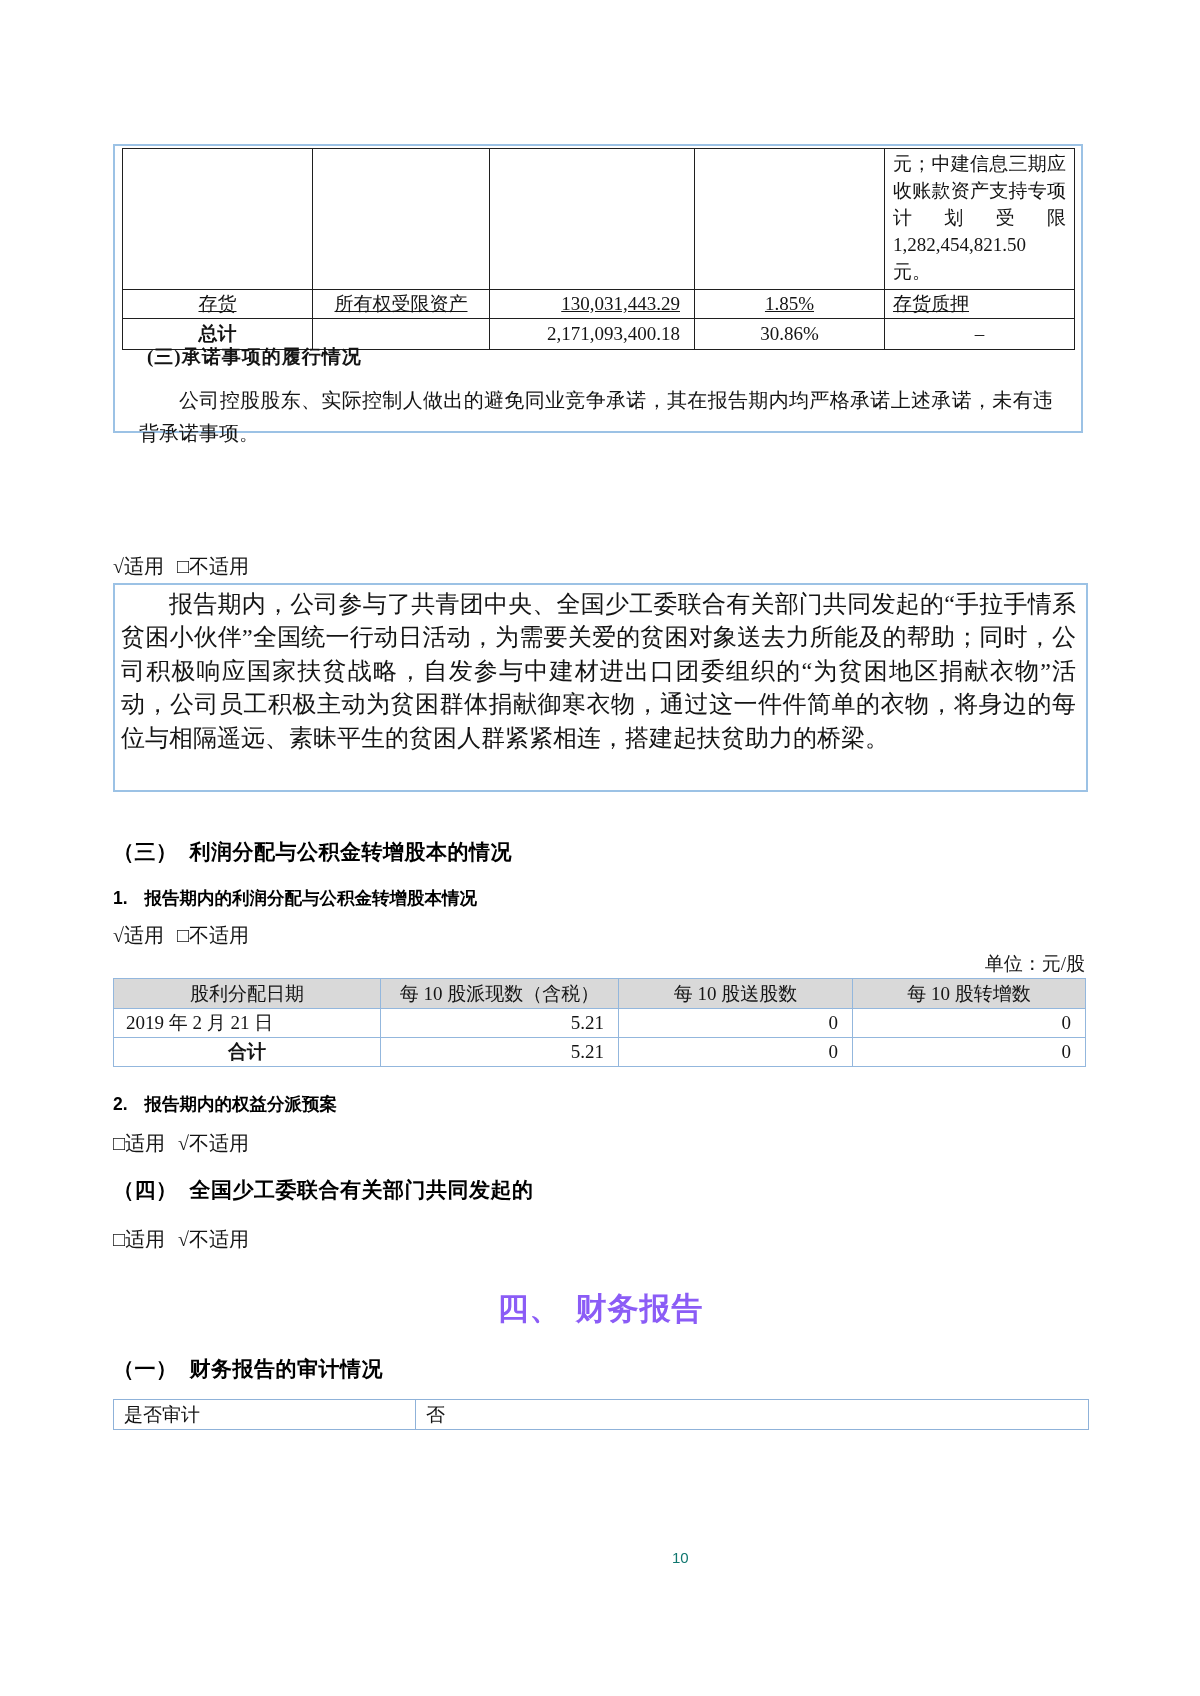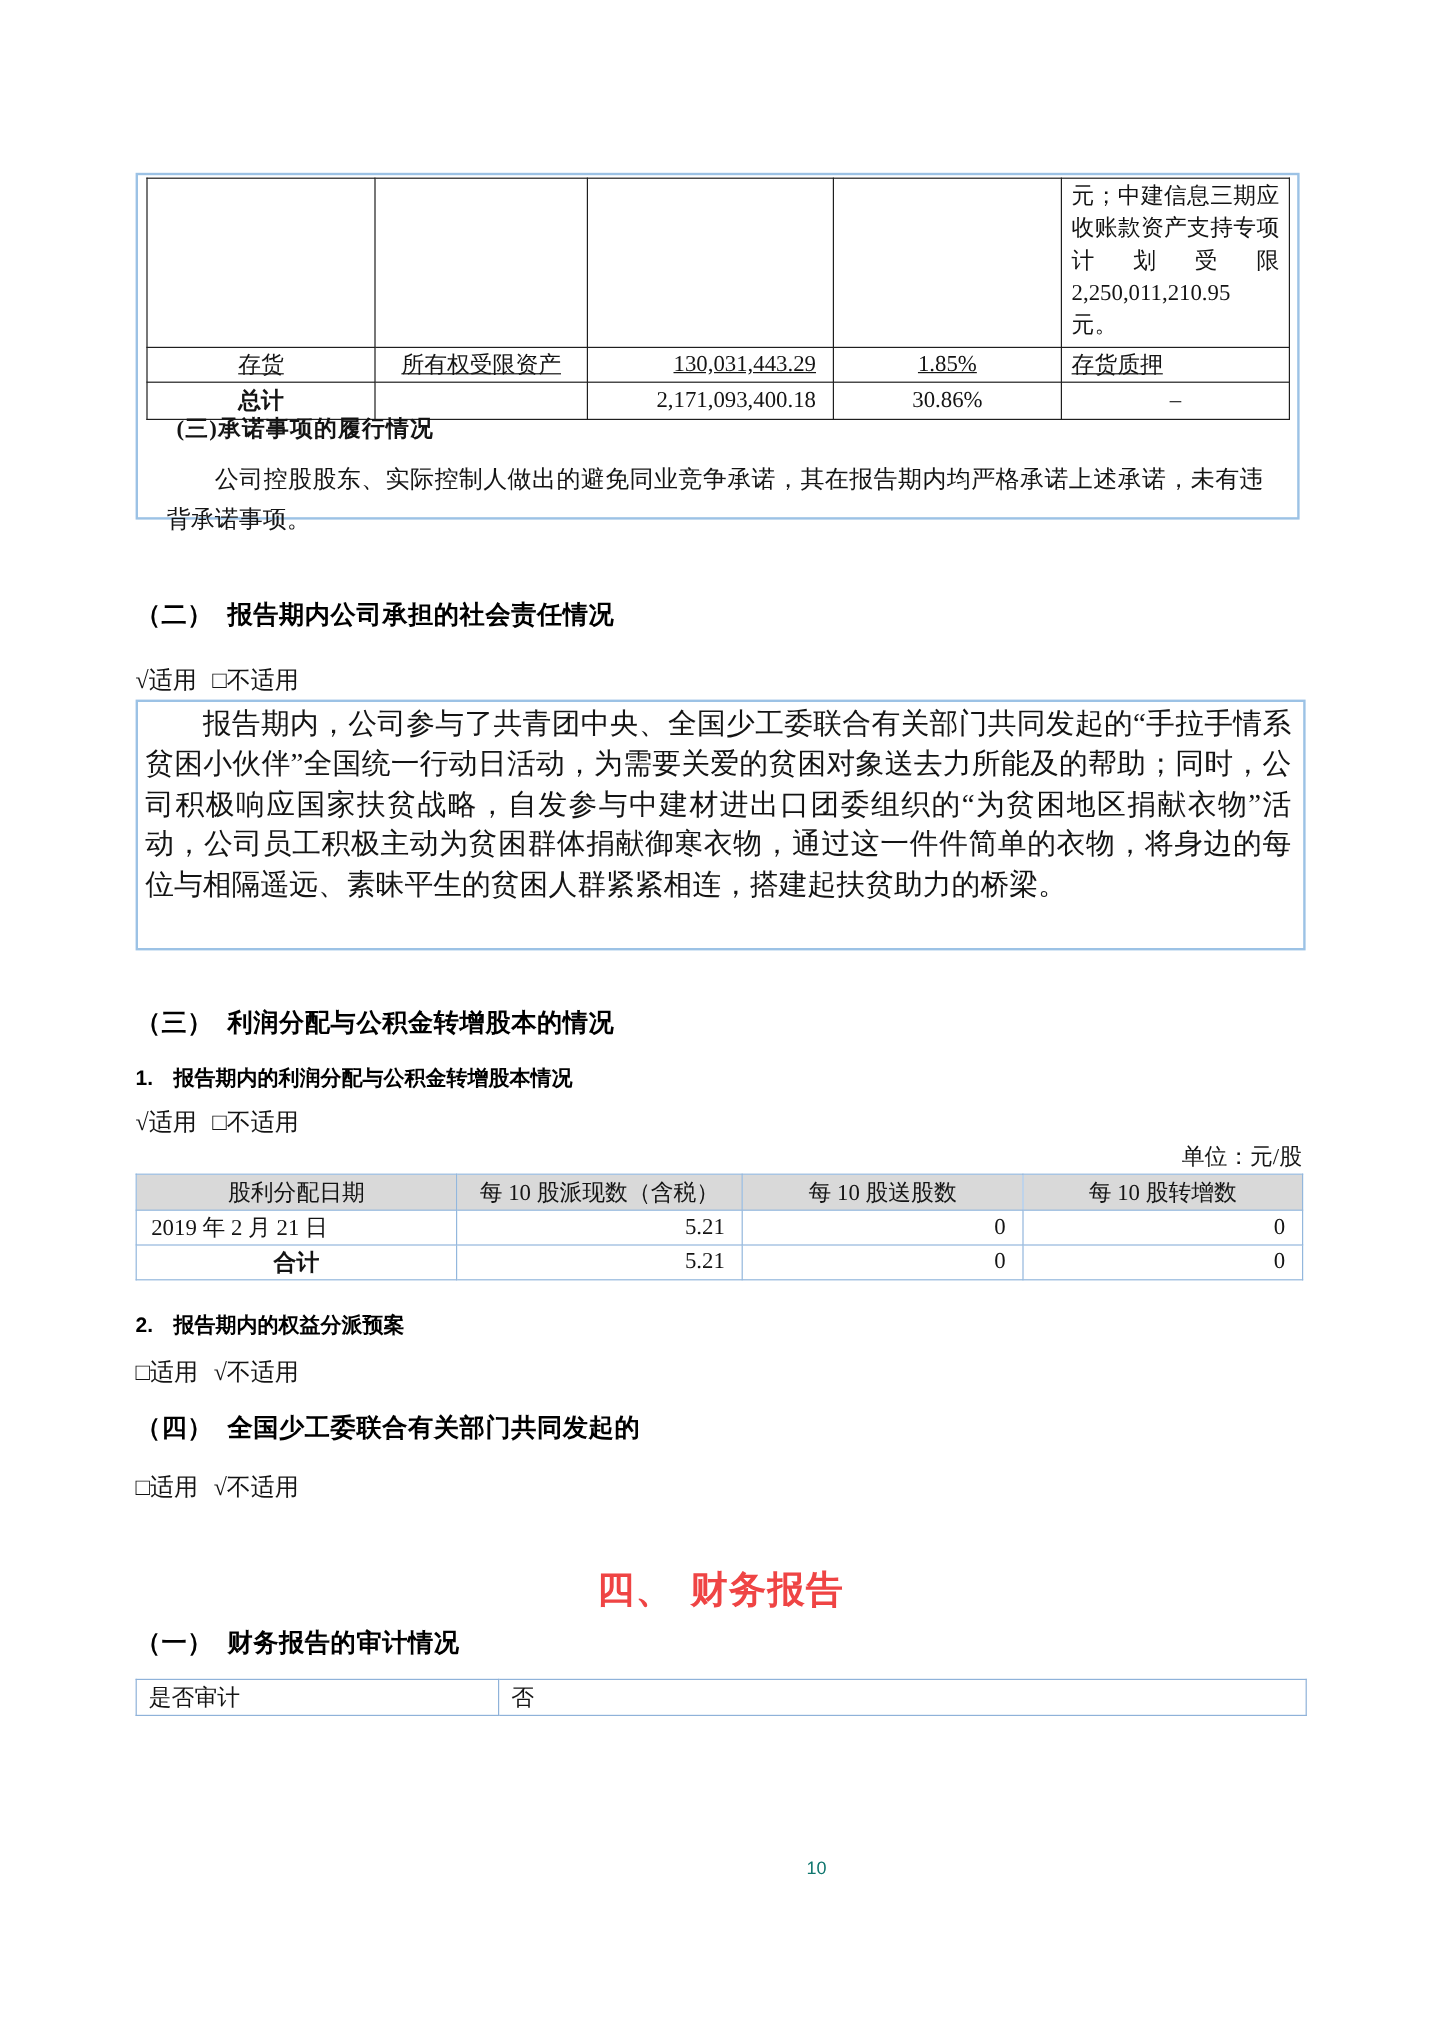"元；中建信息三期应收账款资产支持专项计划受限 2,250,011,210.95" td.note { text: 2,250,011,210.95 -> 1,282,454,821.50 }
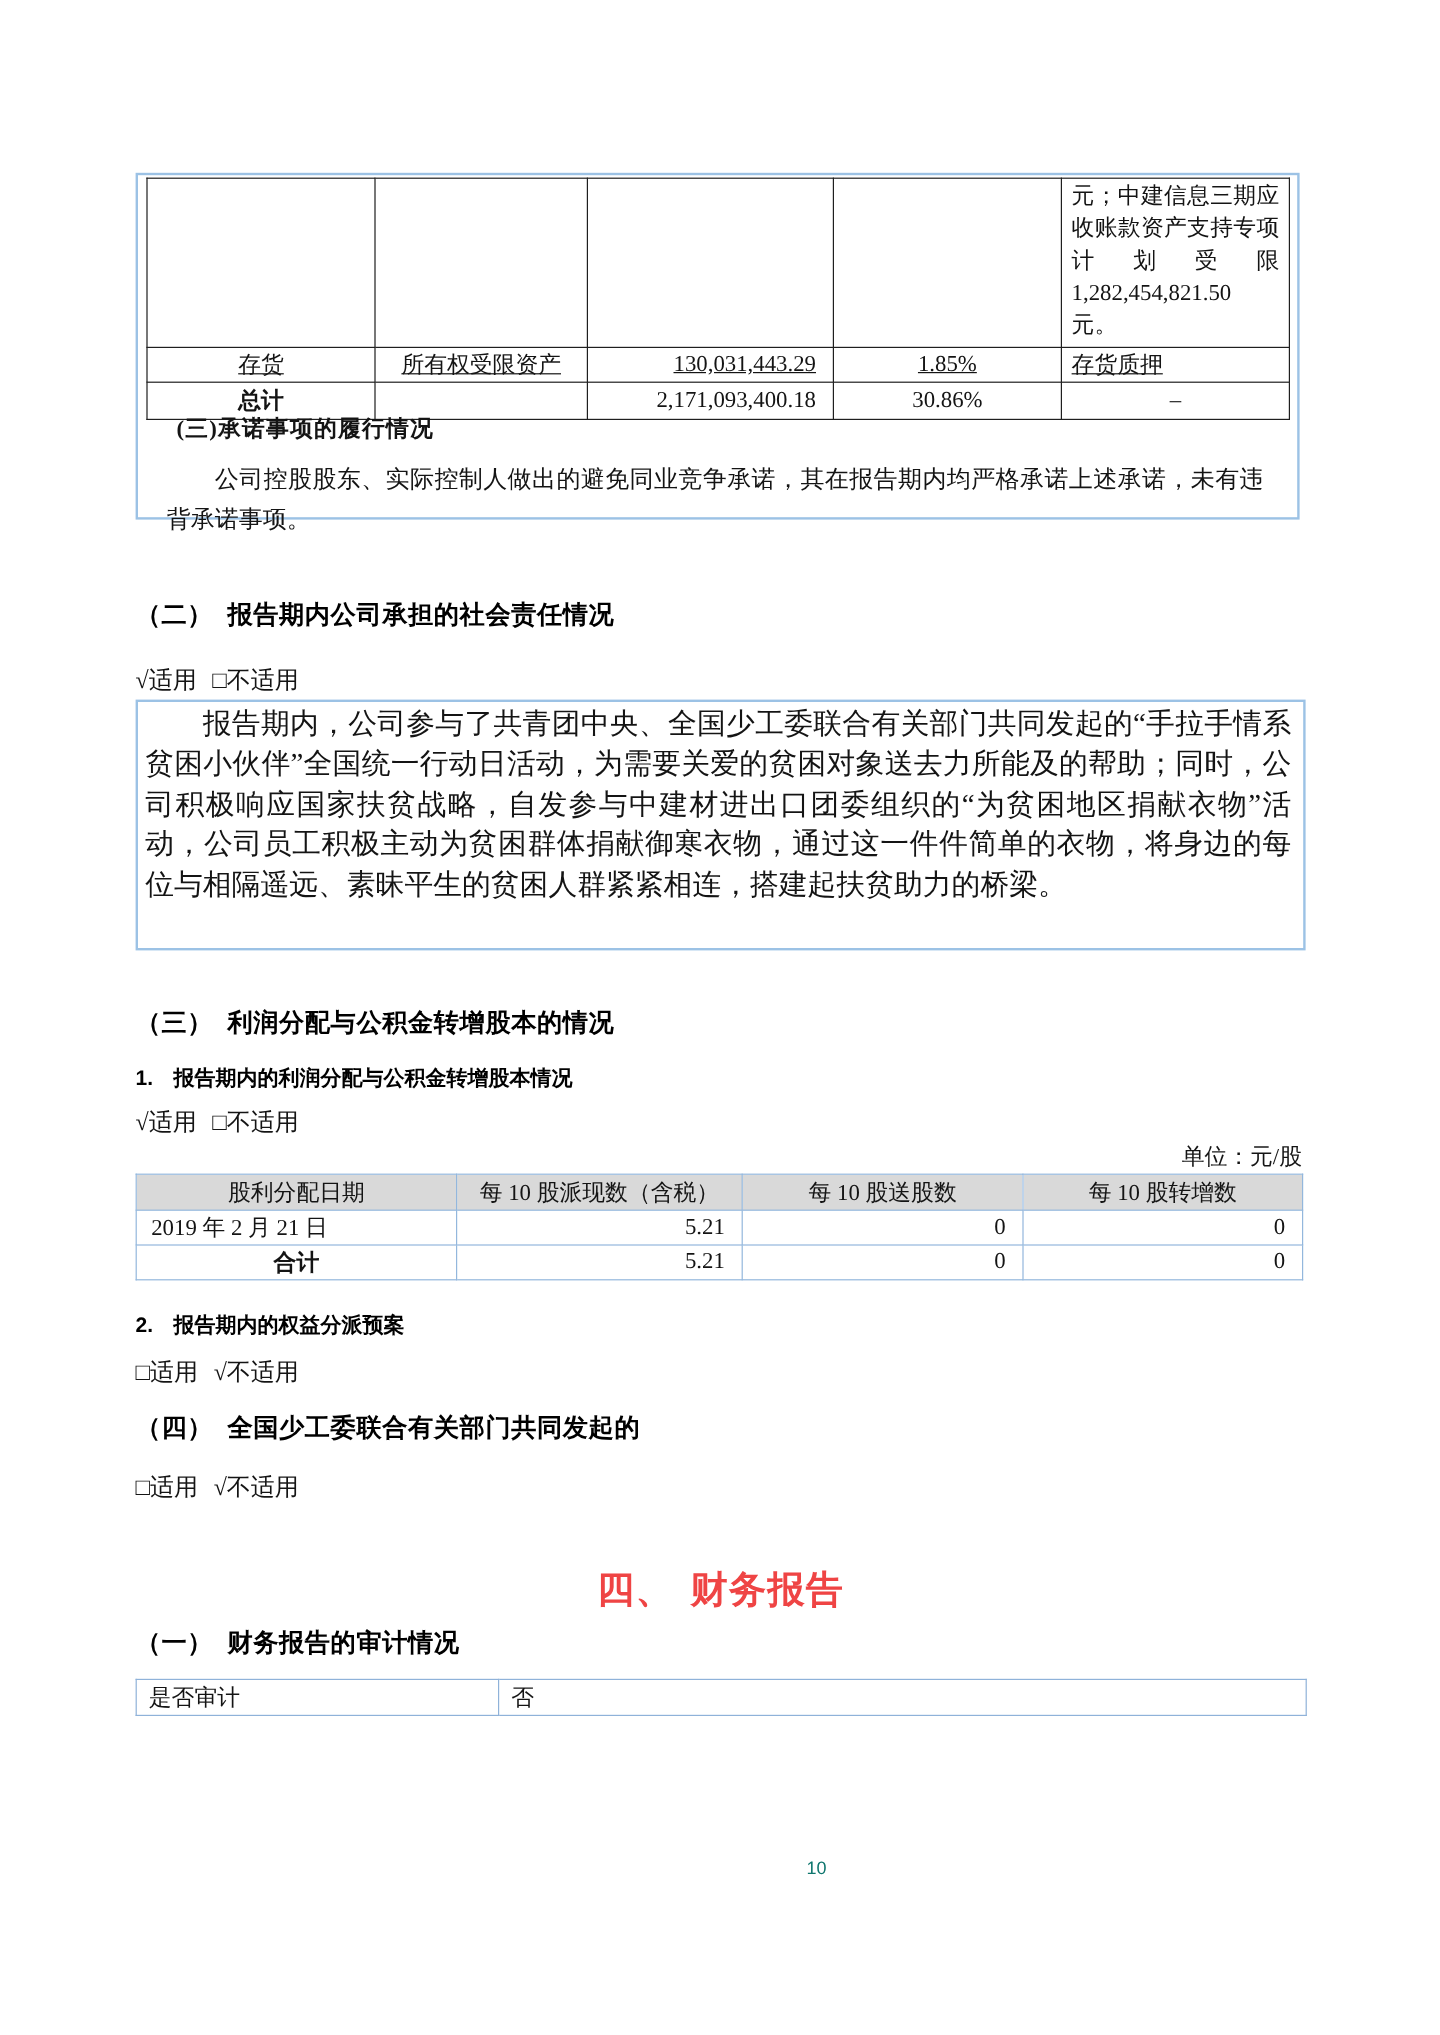"（二） 报告期内公司承担的社会责任情况" div.h-sec { html: <div> <span>（二）</span><span>报告期内公司承担的社会责任情况</span> </div> -> none }
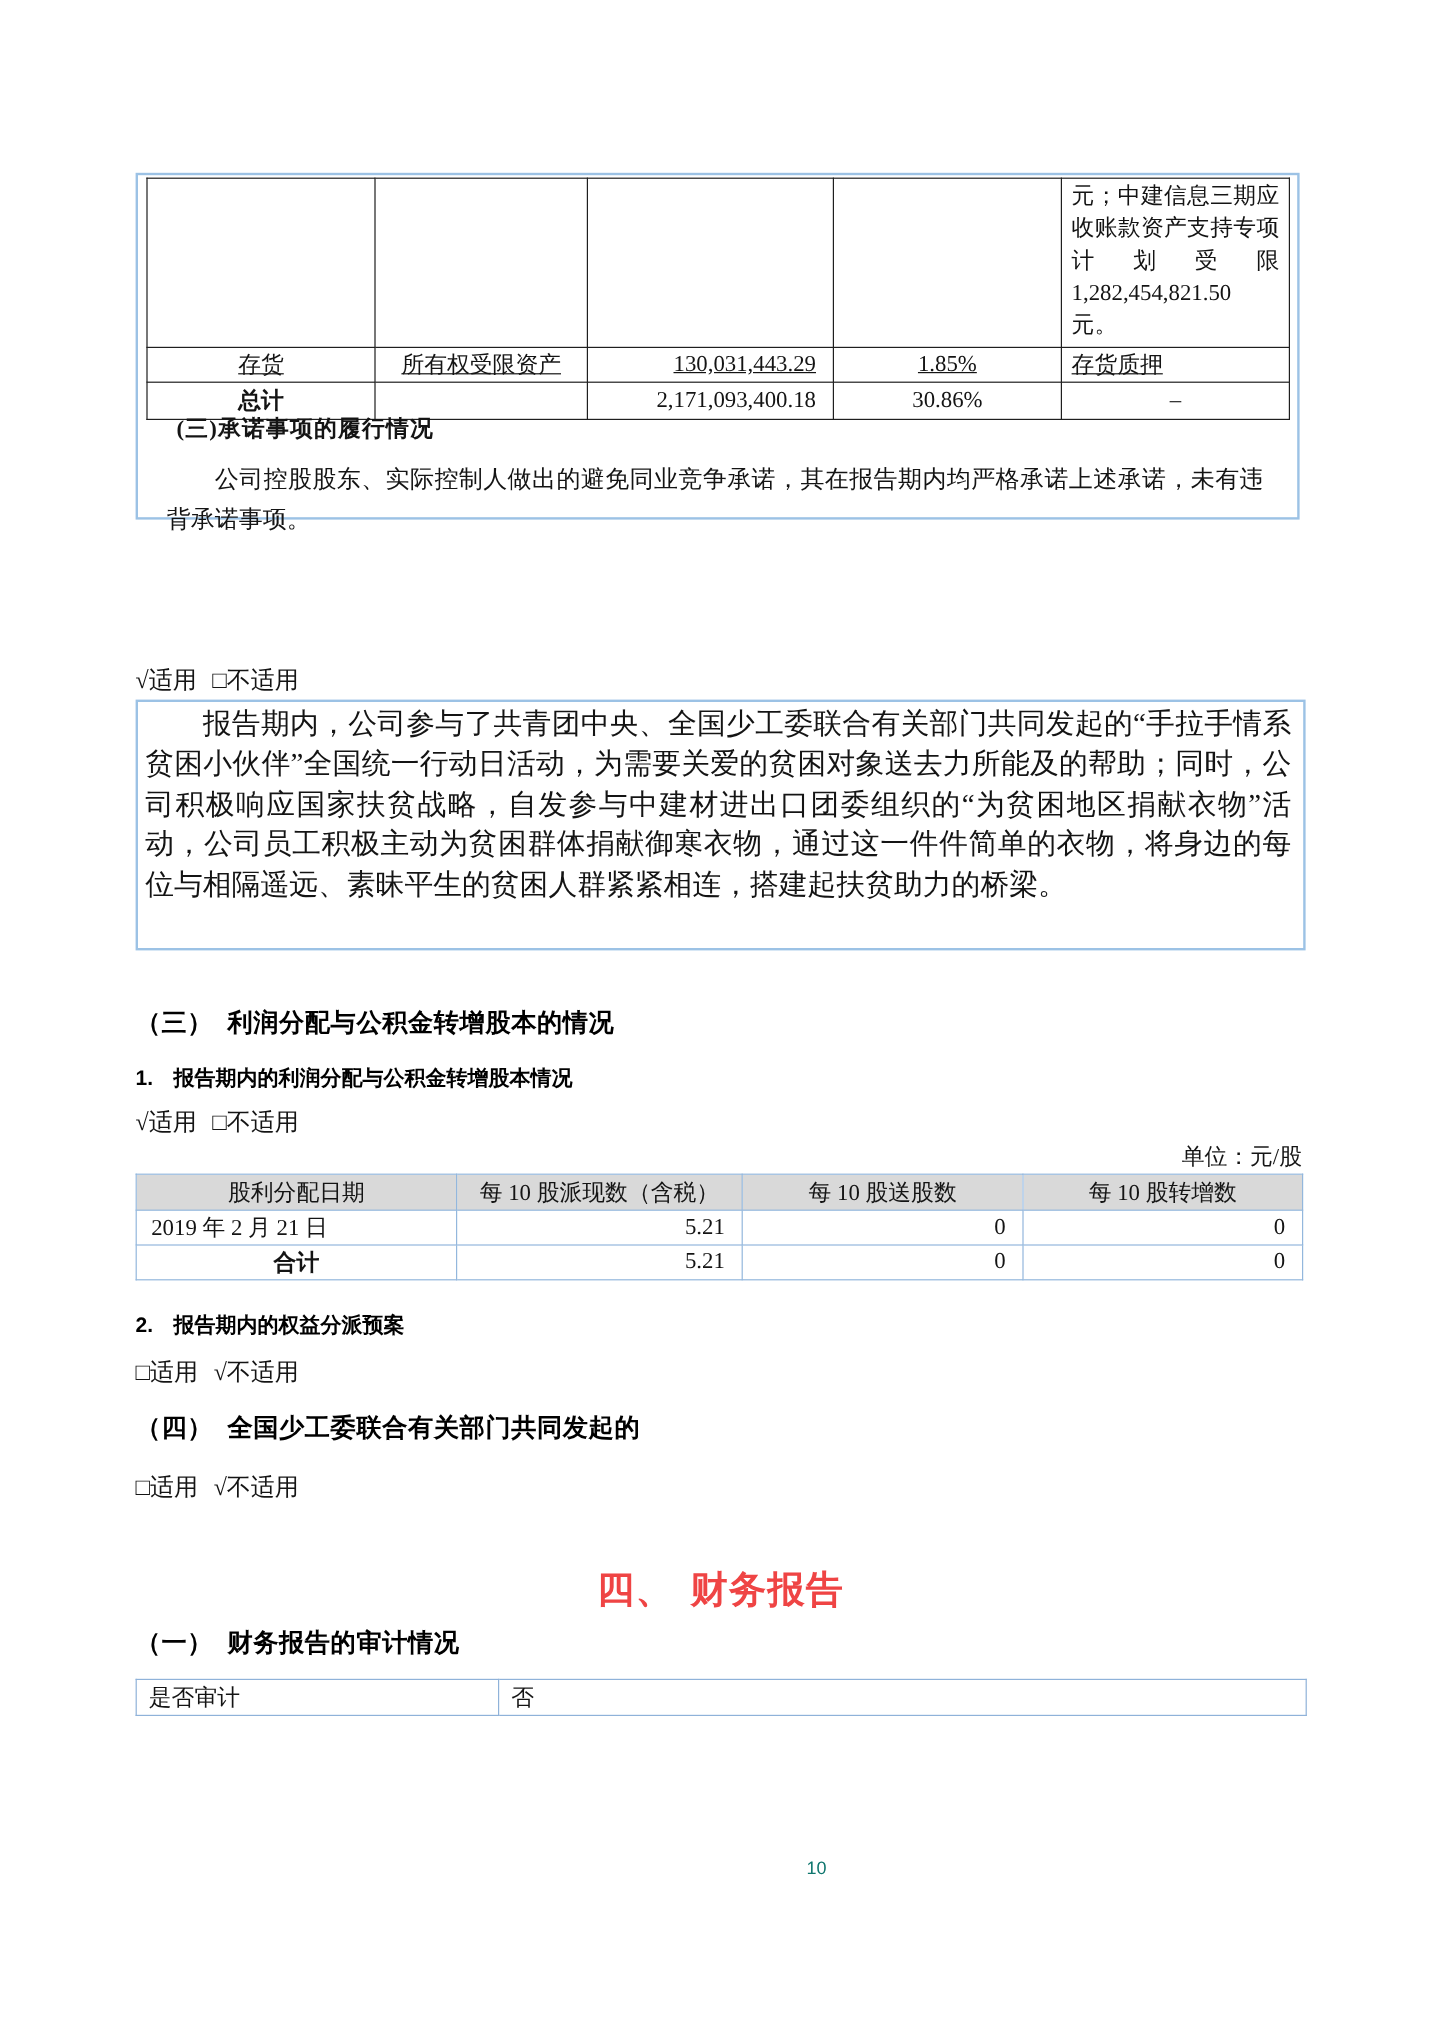"四、 财务报告" .h-chapter { color: #ef4444 -> #8b5cf6; margin-top: 16px -> none }
